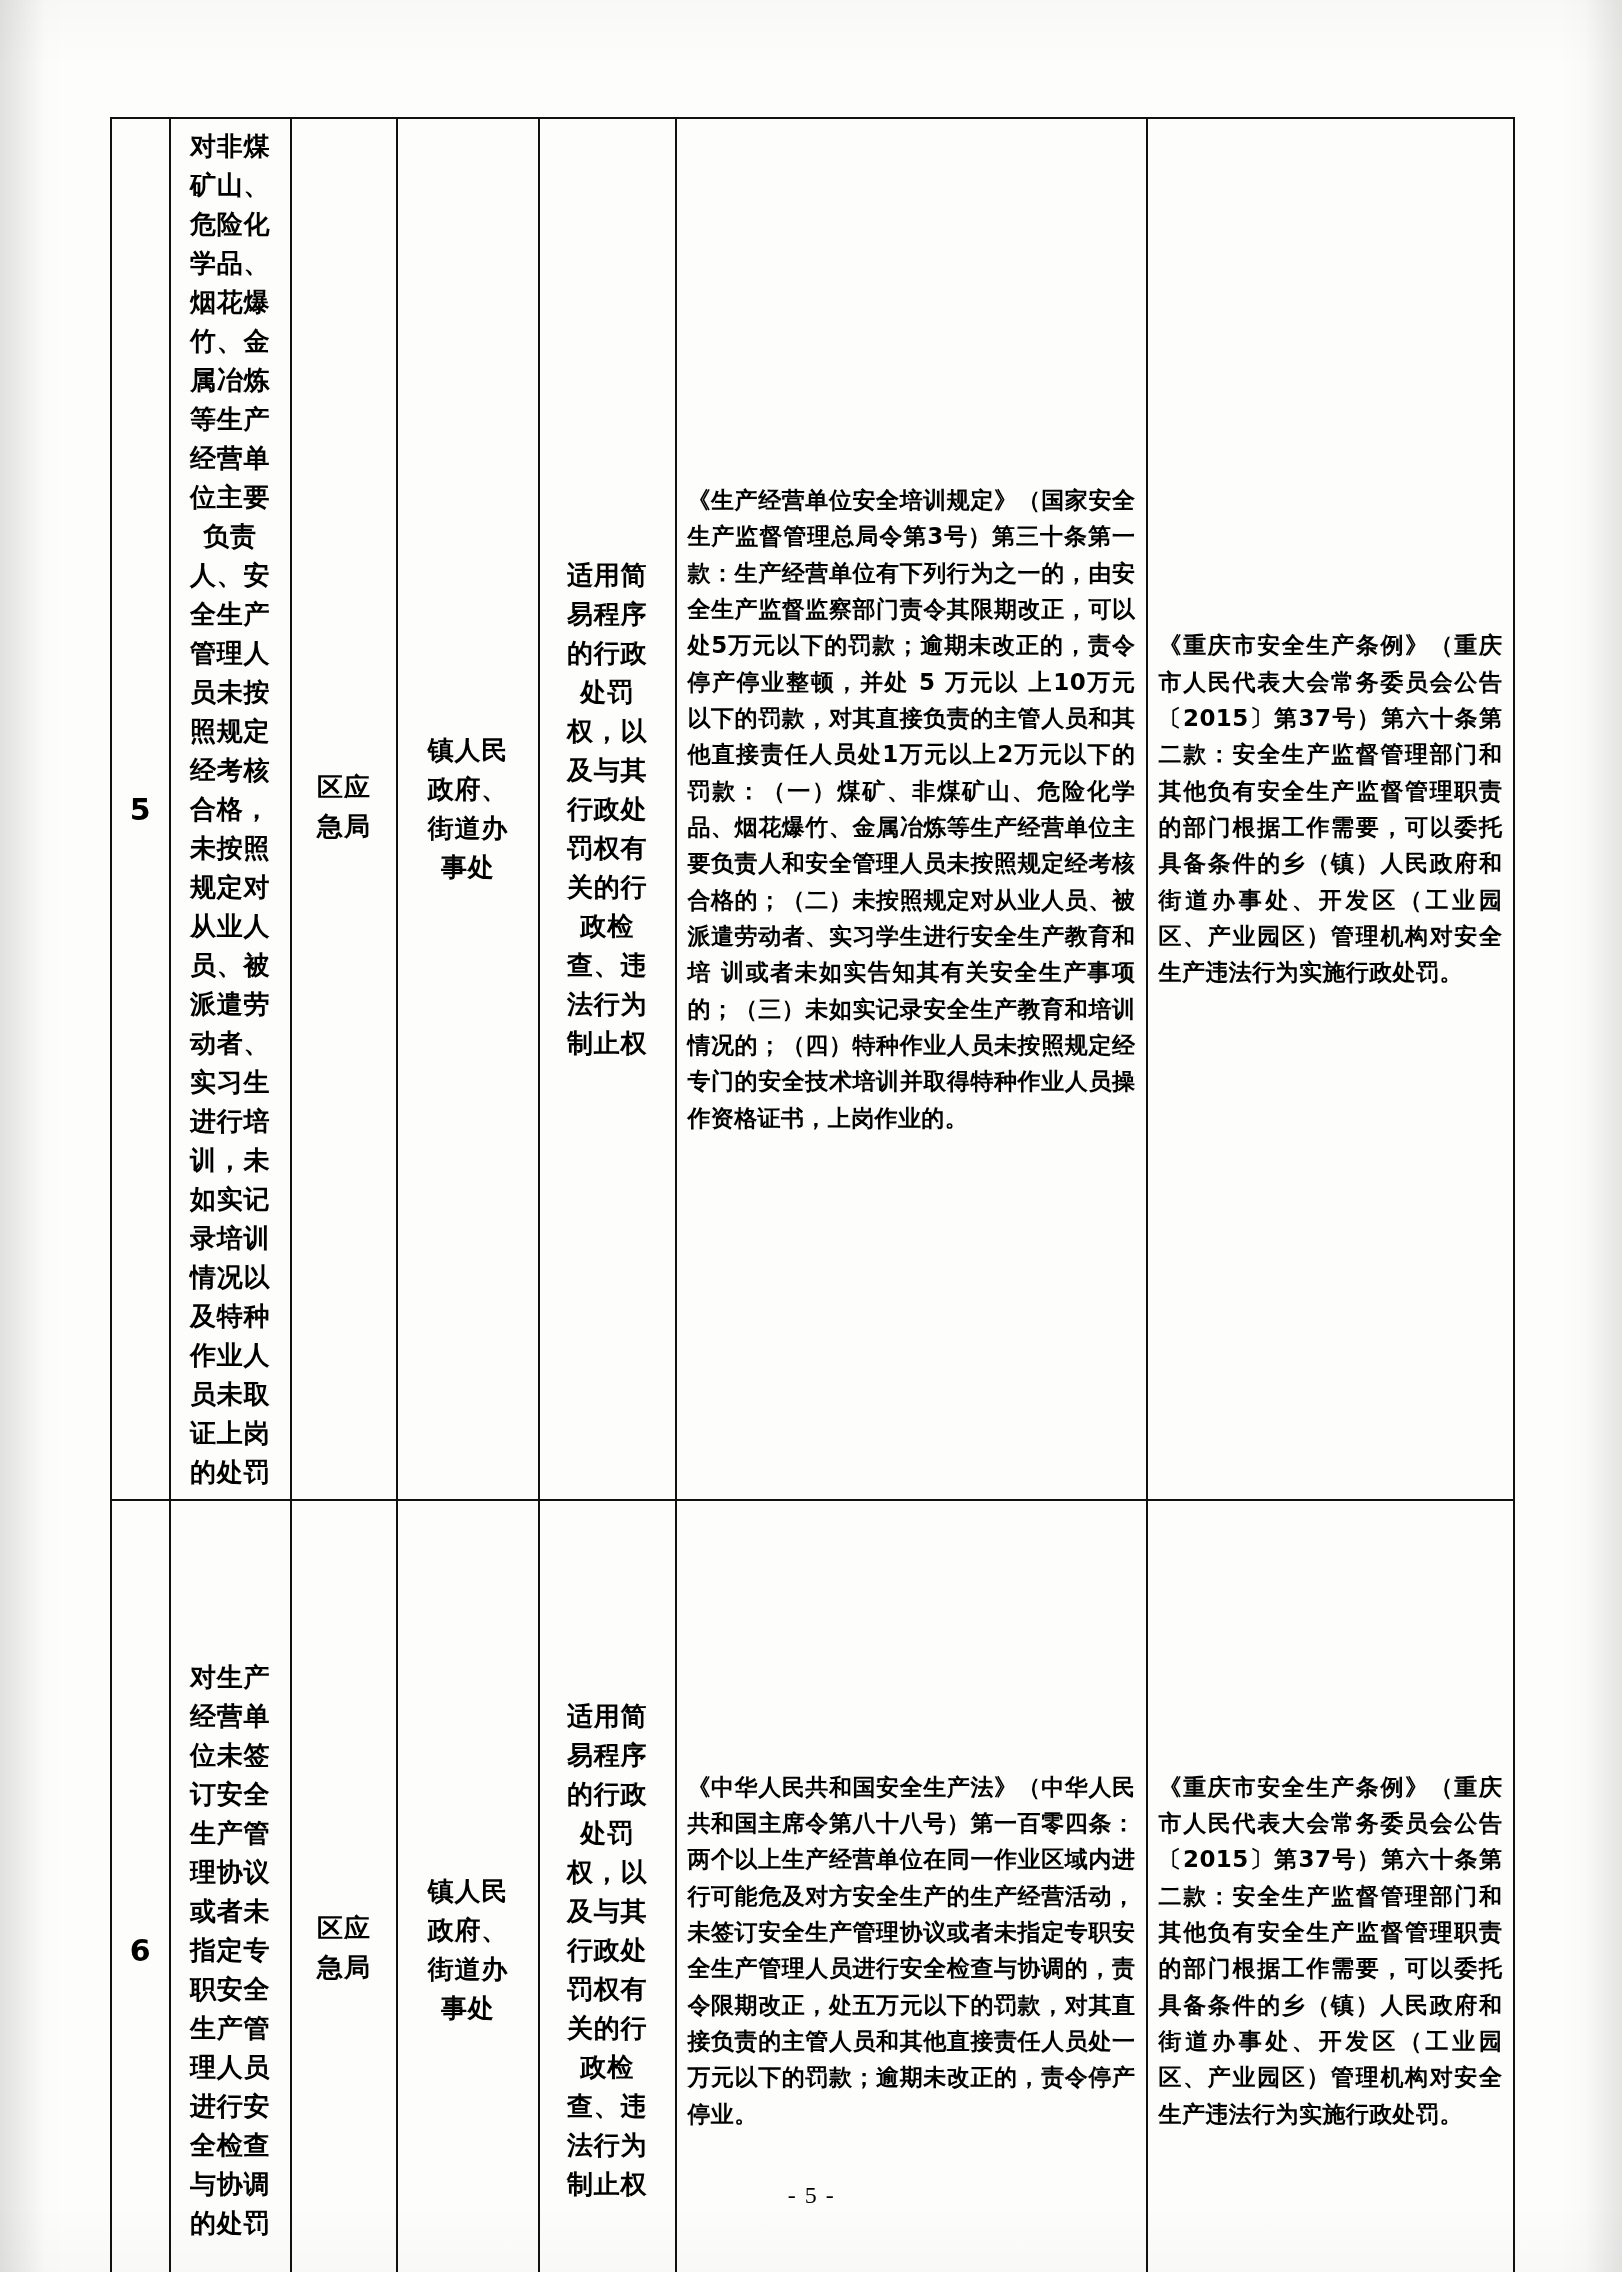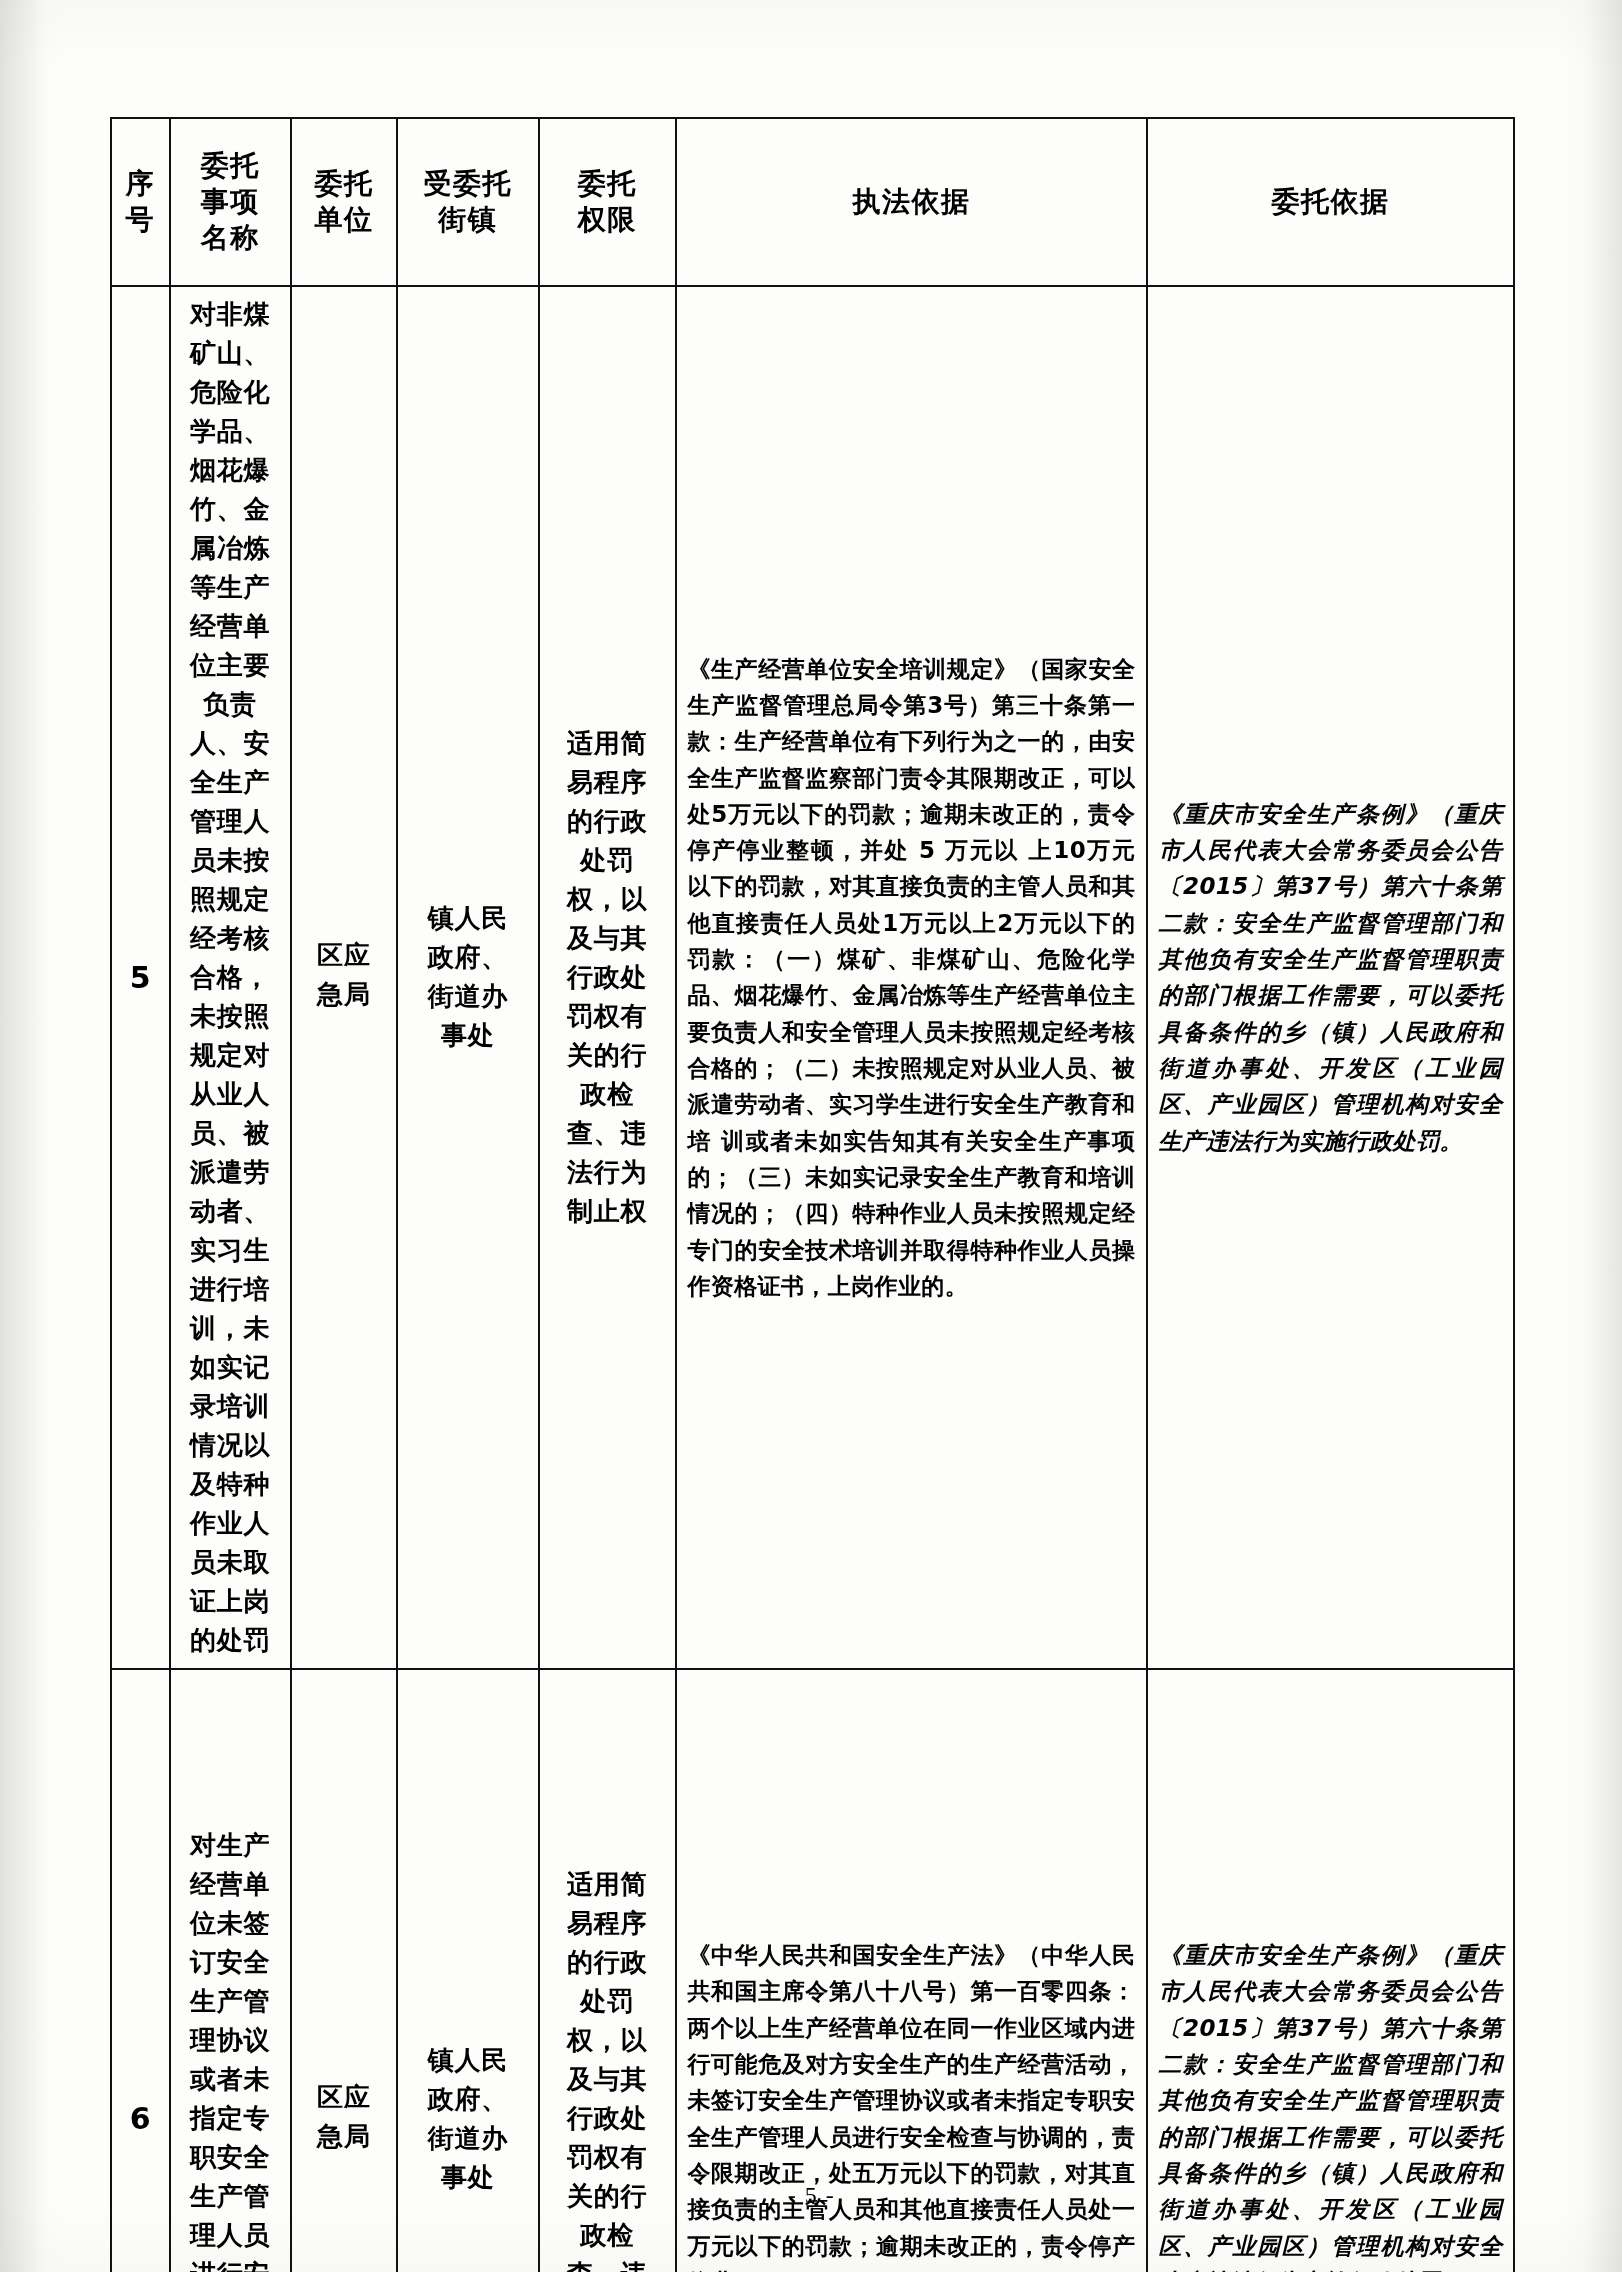"序号" tr.hdr { html: <tr> <td> <span>序号</span> </td> <td> <span>委托事项名称</span> </td> <td> <span>委托单位</span> </td> <td> <span>受委托街镇</span> </td> <td> <span>委托权限</span> </td> <td> <span>执法依据</span> </td> <td> <span>委托依据</span> </td> </tr> -> none }
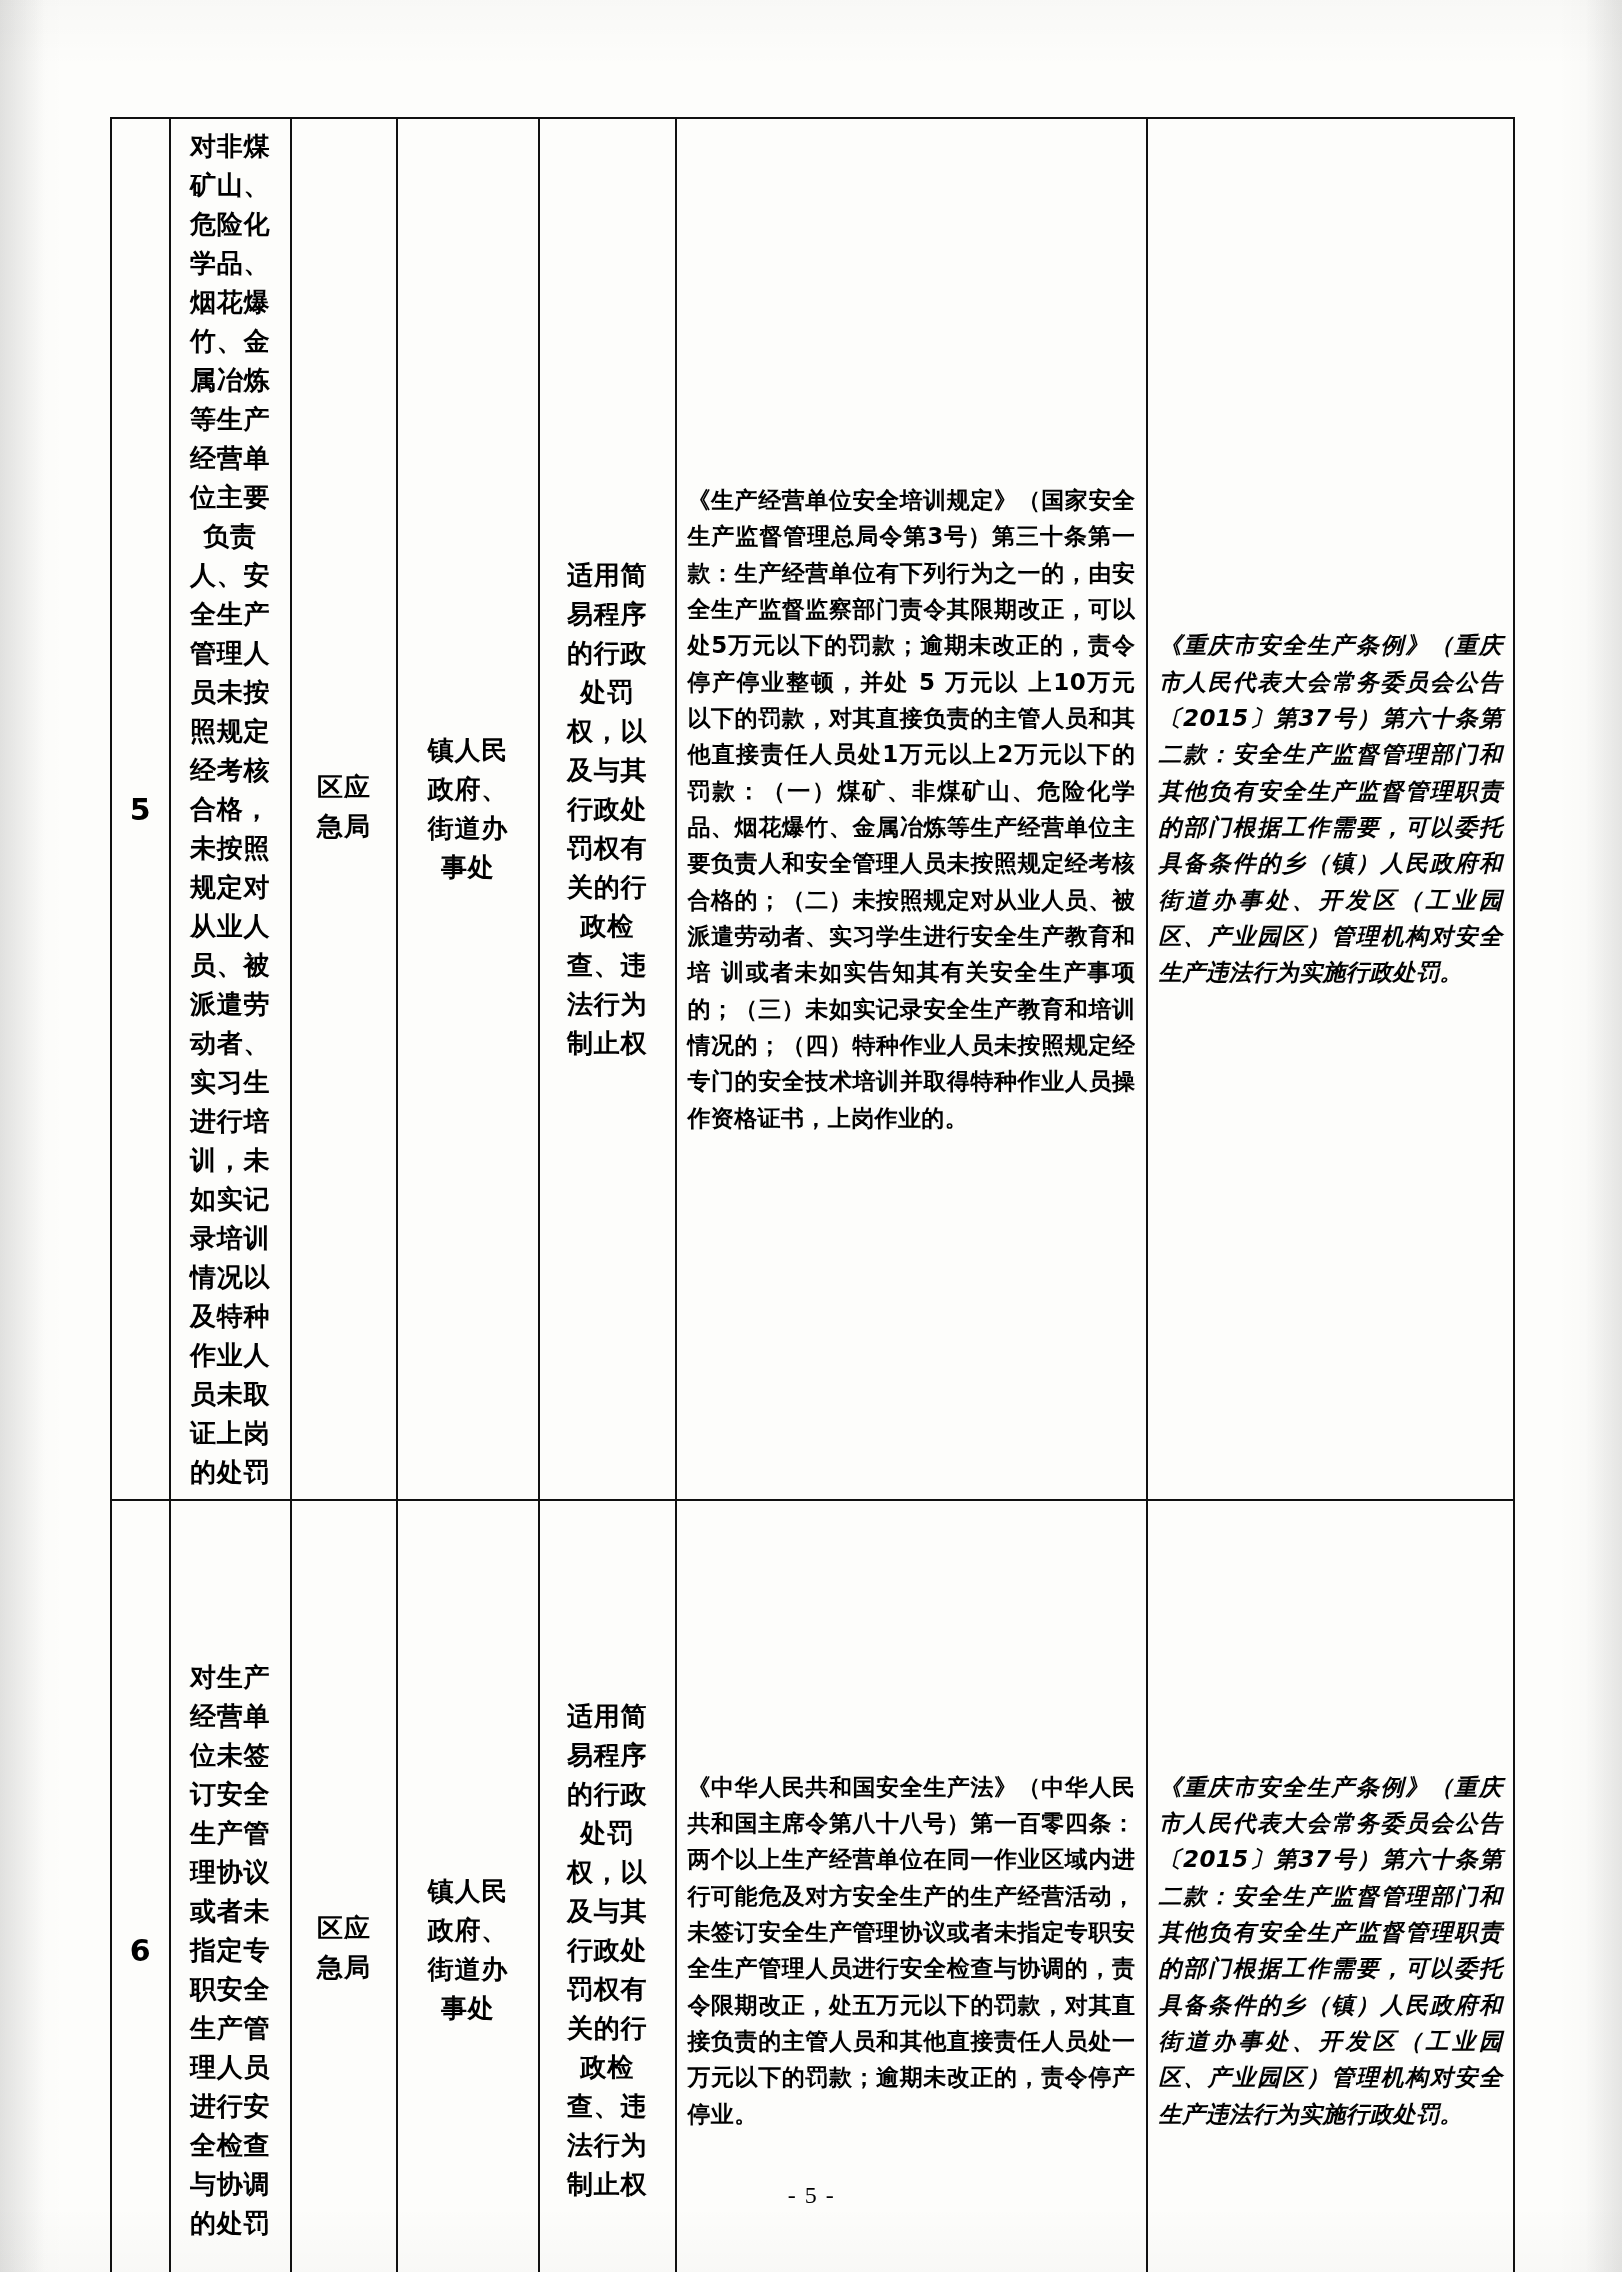"《重庆市安全生产条例》（重庆市人民代表大会常务委员会公告〔2015〕第37号）第" .cell-body.basis { font-style: italic -> none }
